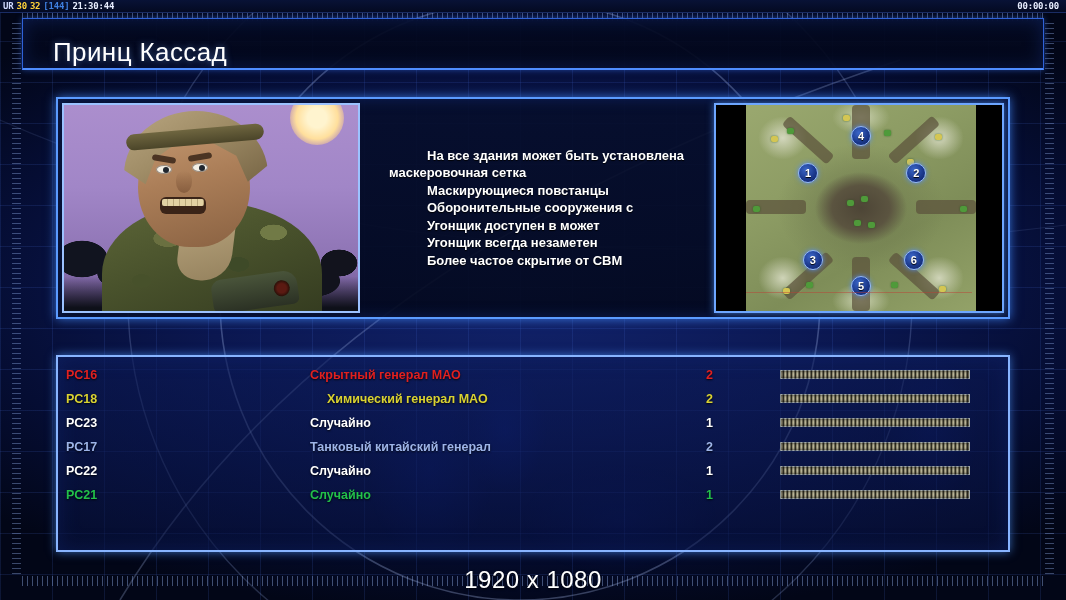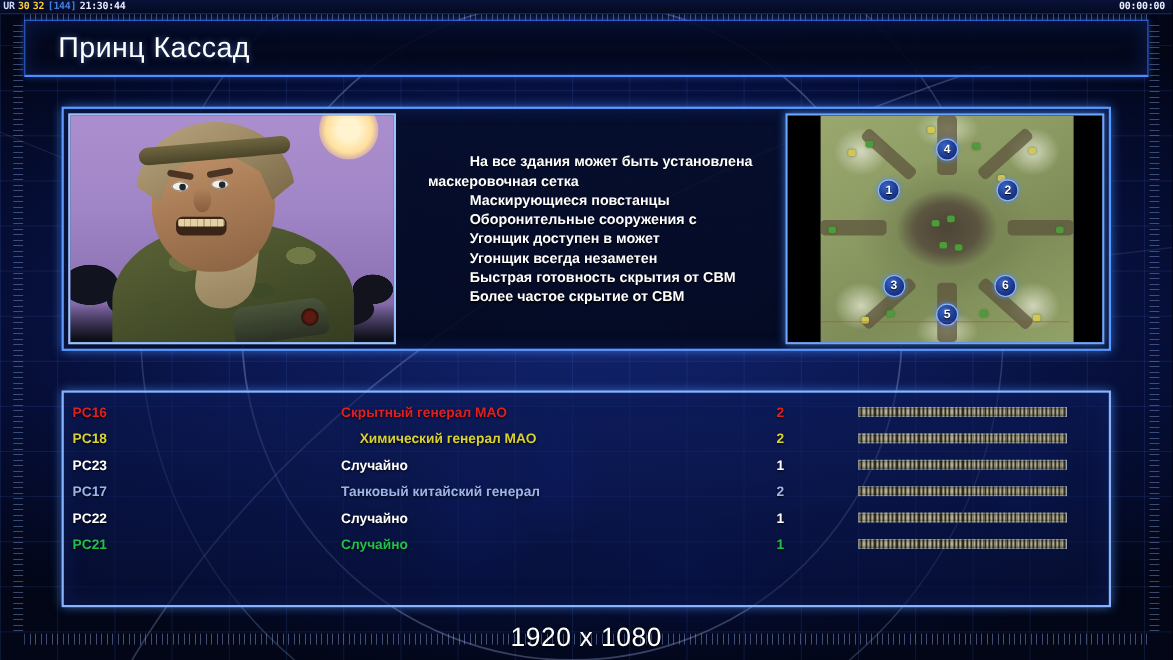"Принц Кассад" .title-panel { align-items: center -> flex-end }
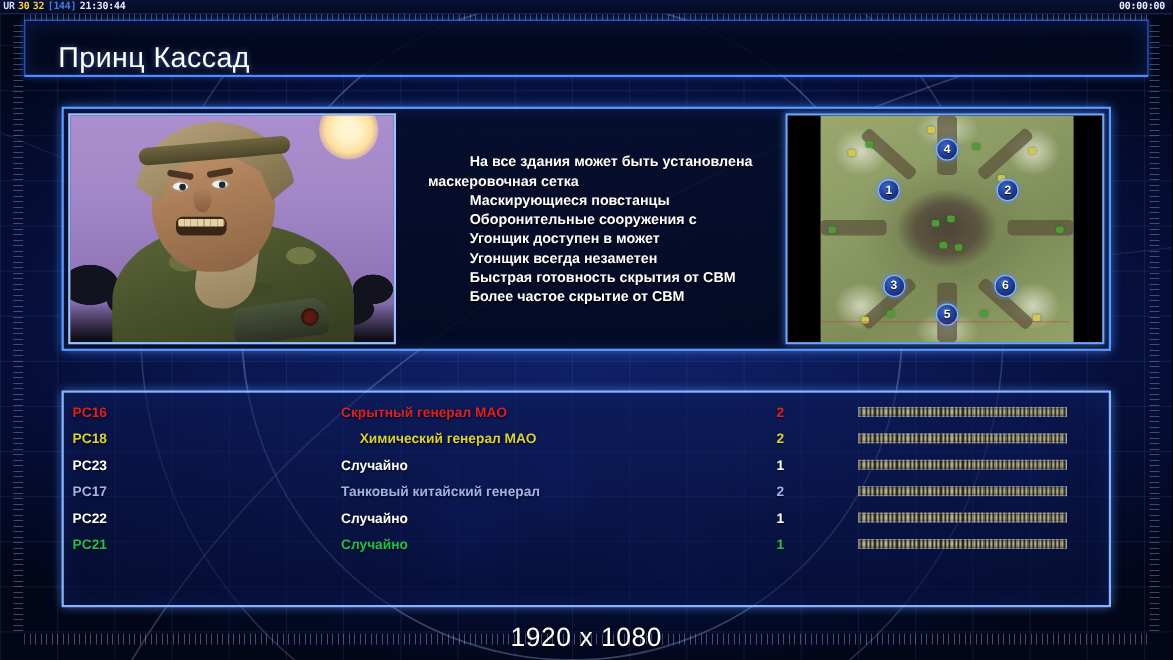"Быстрая готовность скрытия от СВМ" div.desc-line { html: <div>Быстрая готовность скрытия от СВМ</div> -> none }
